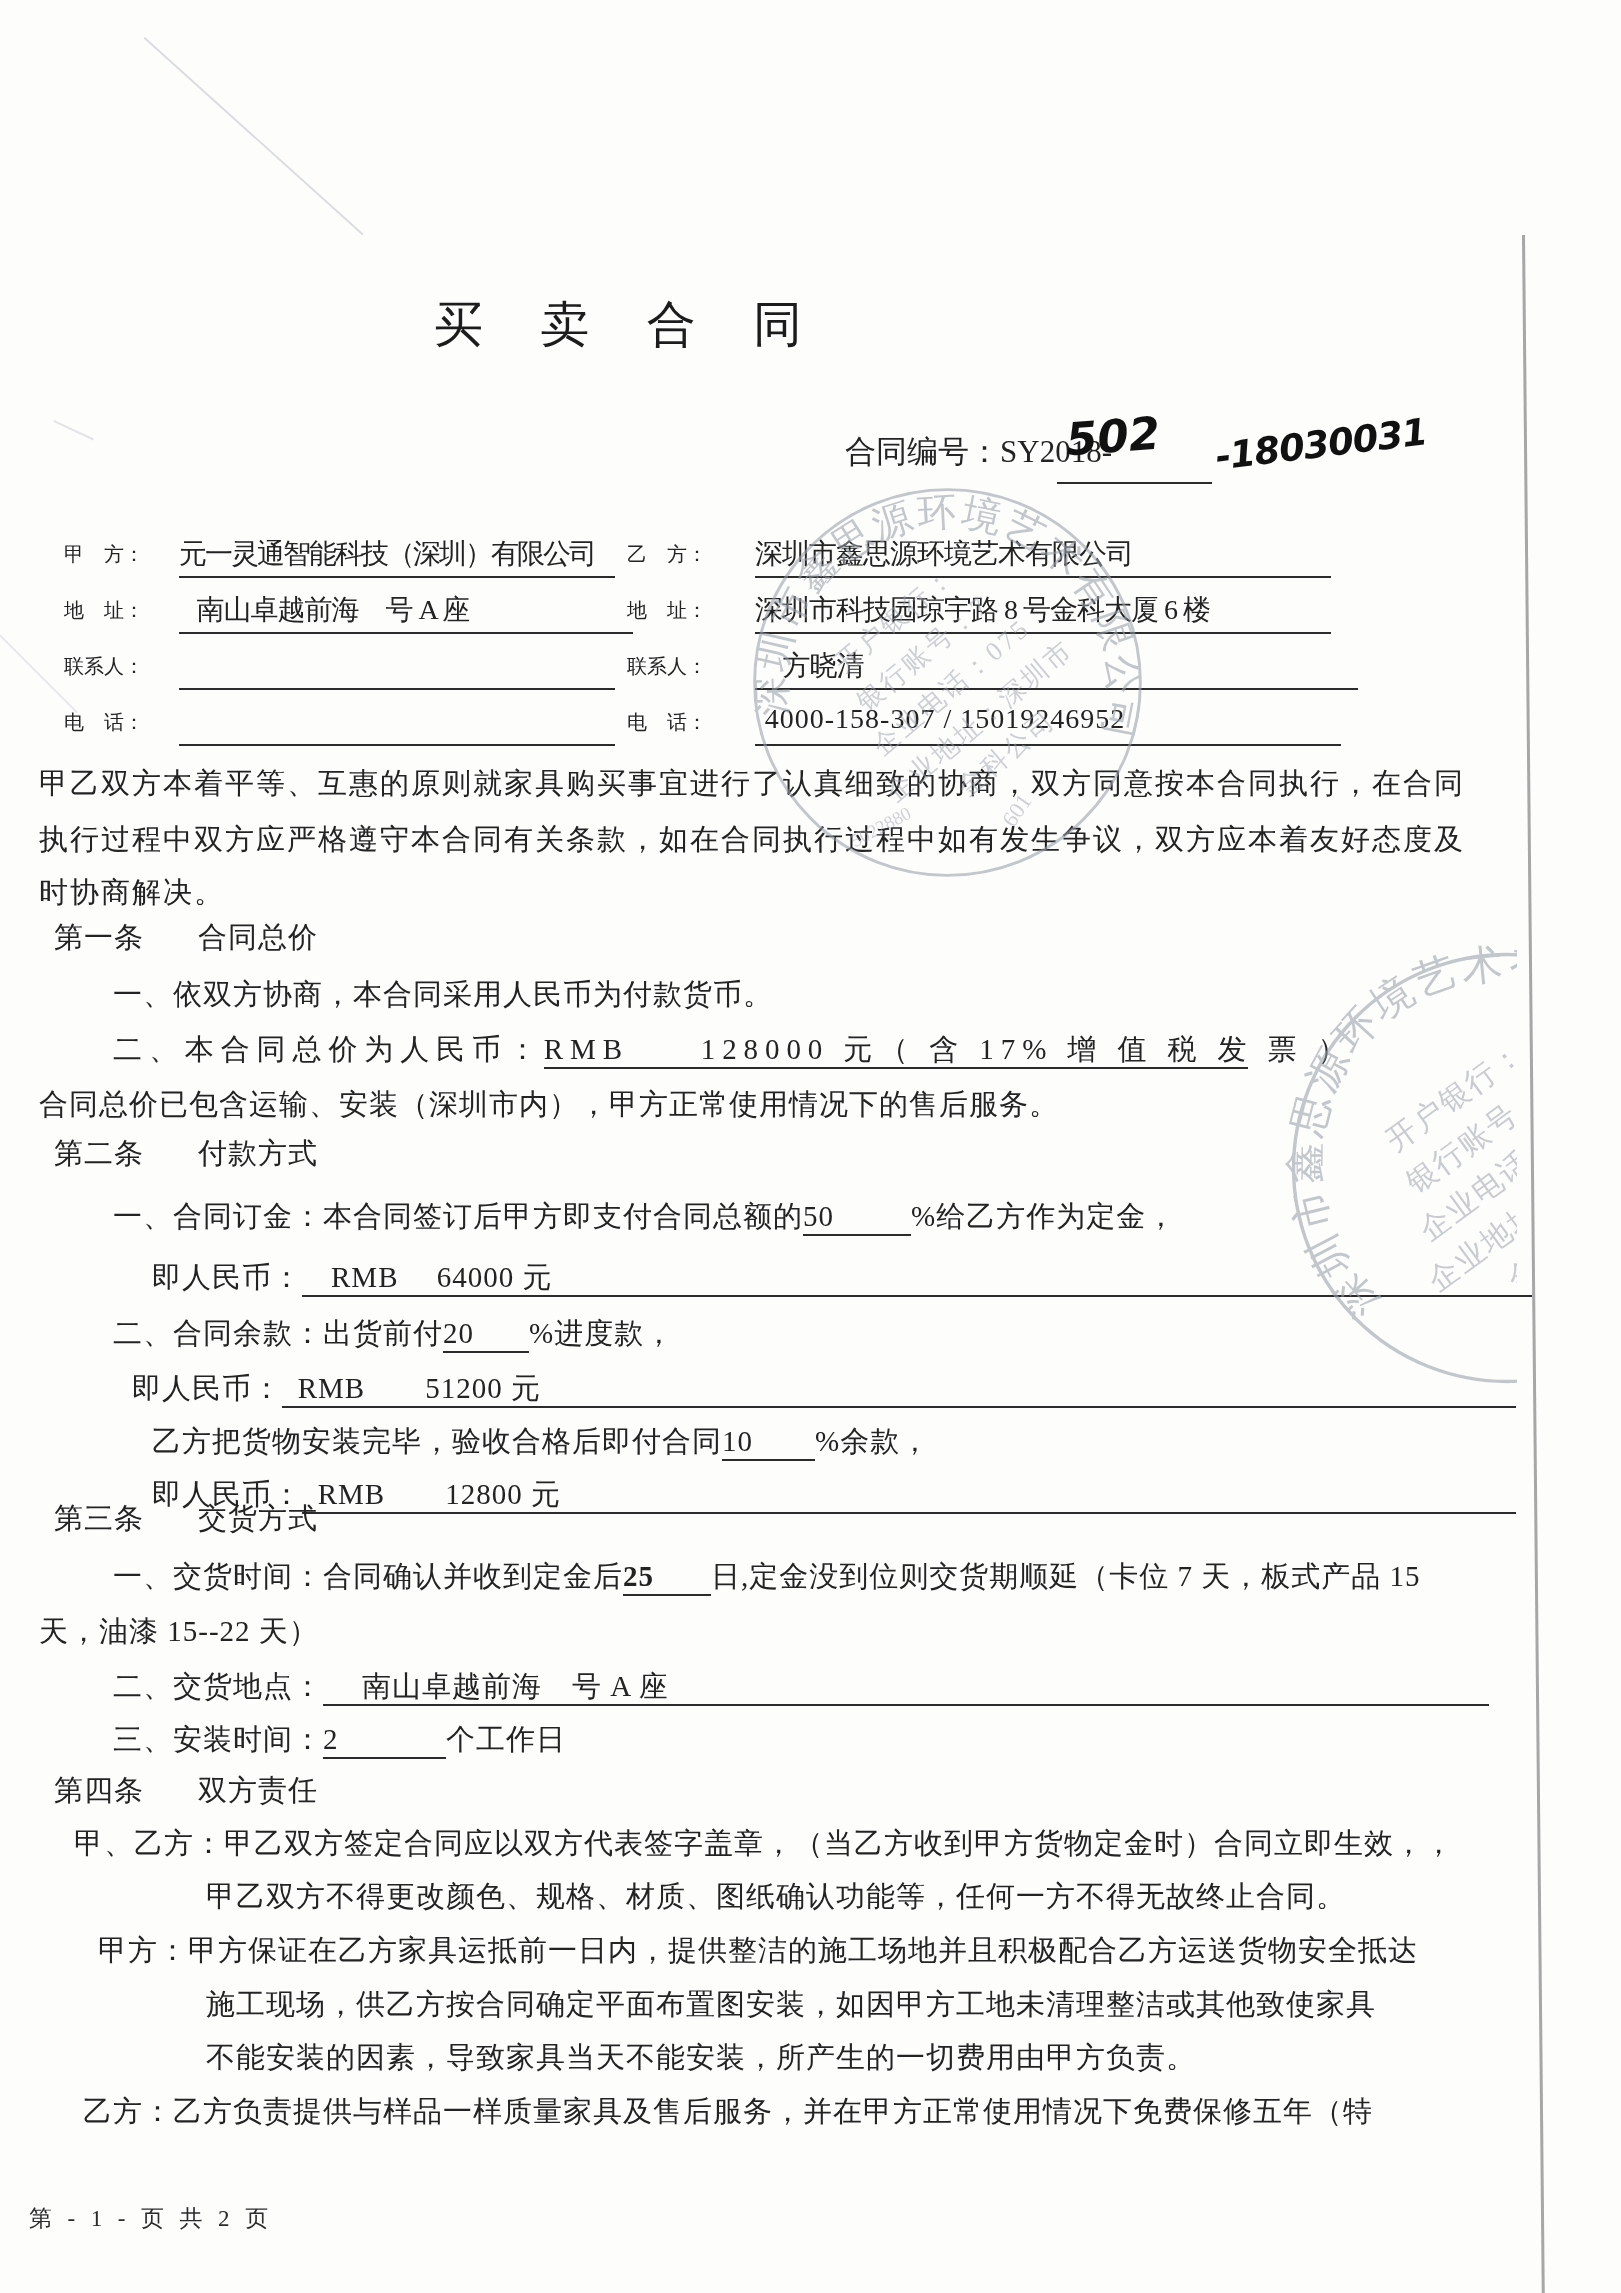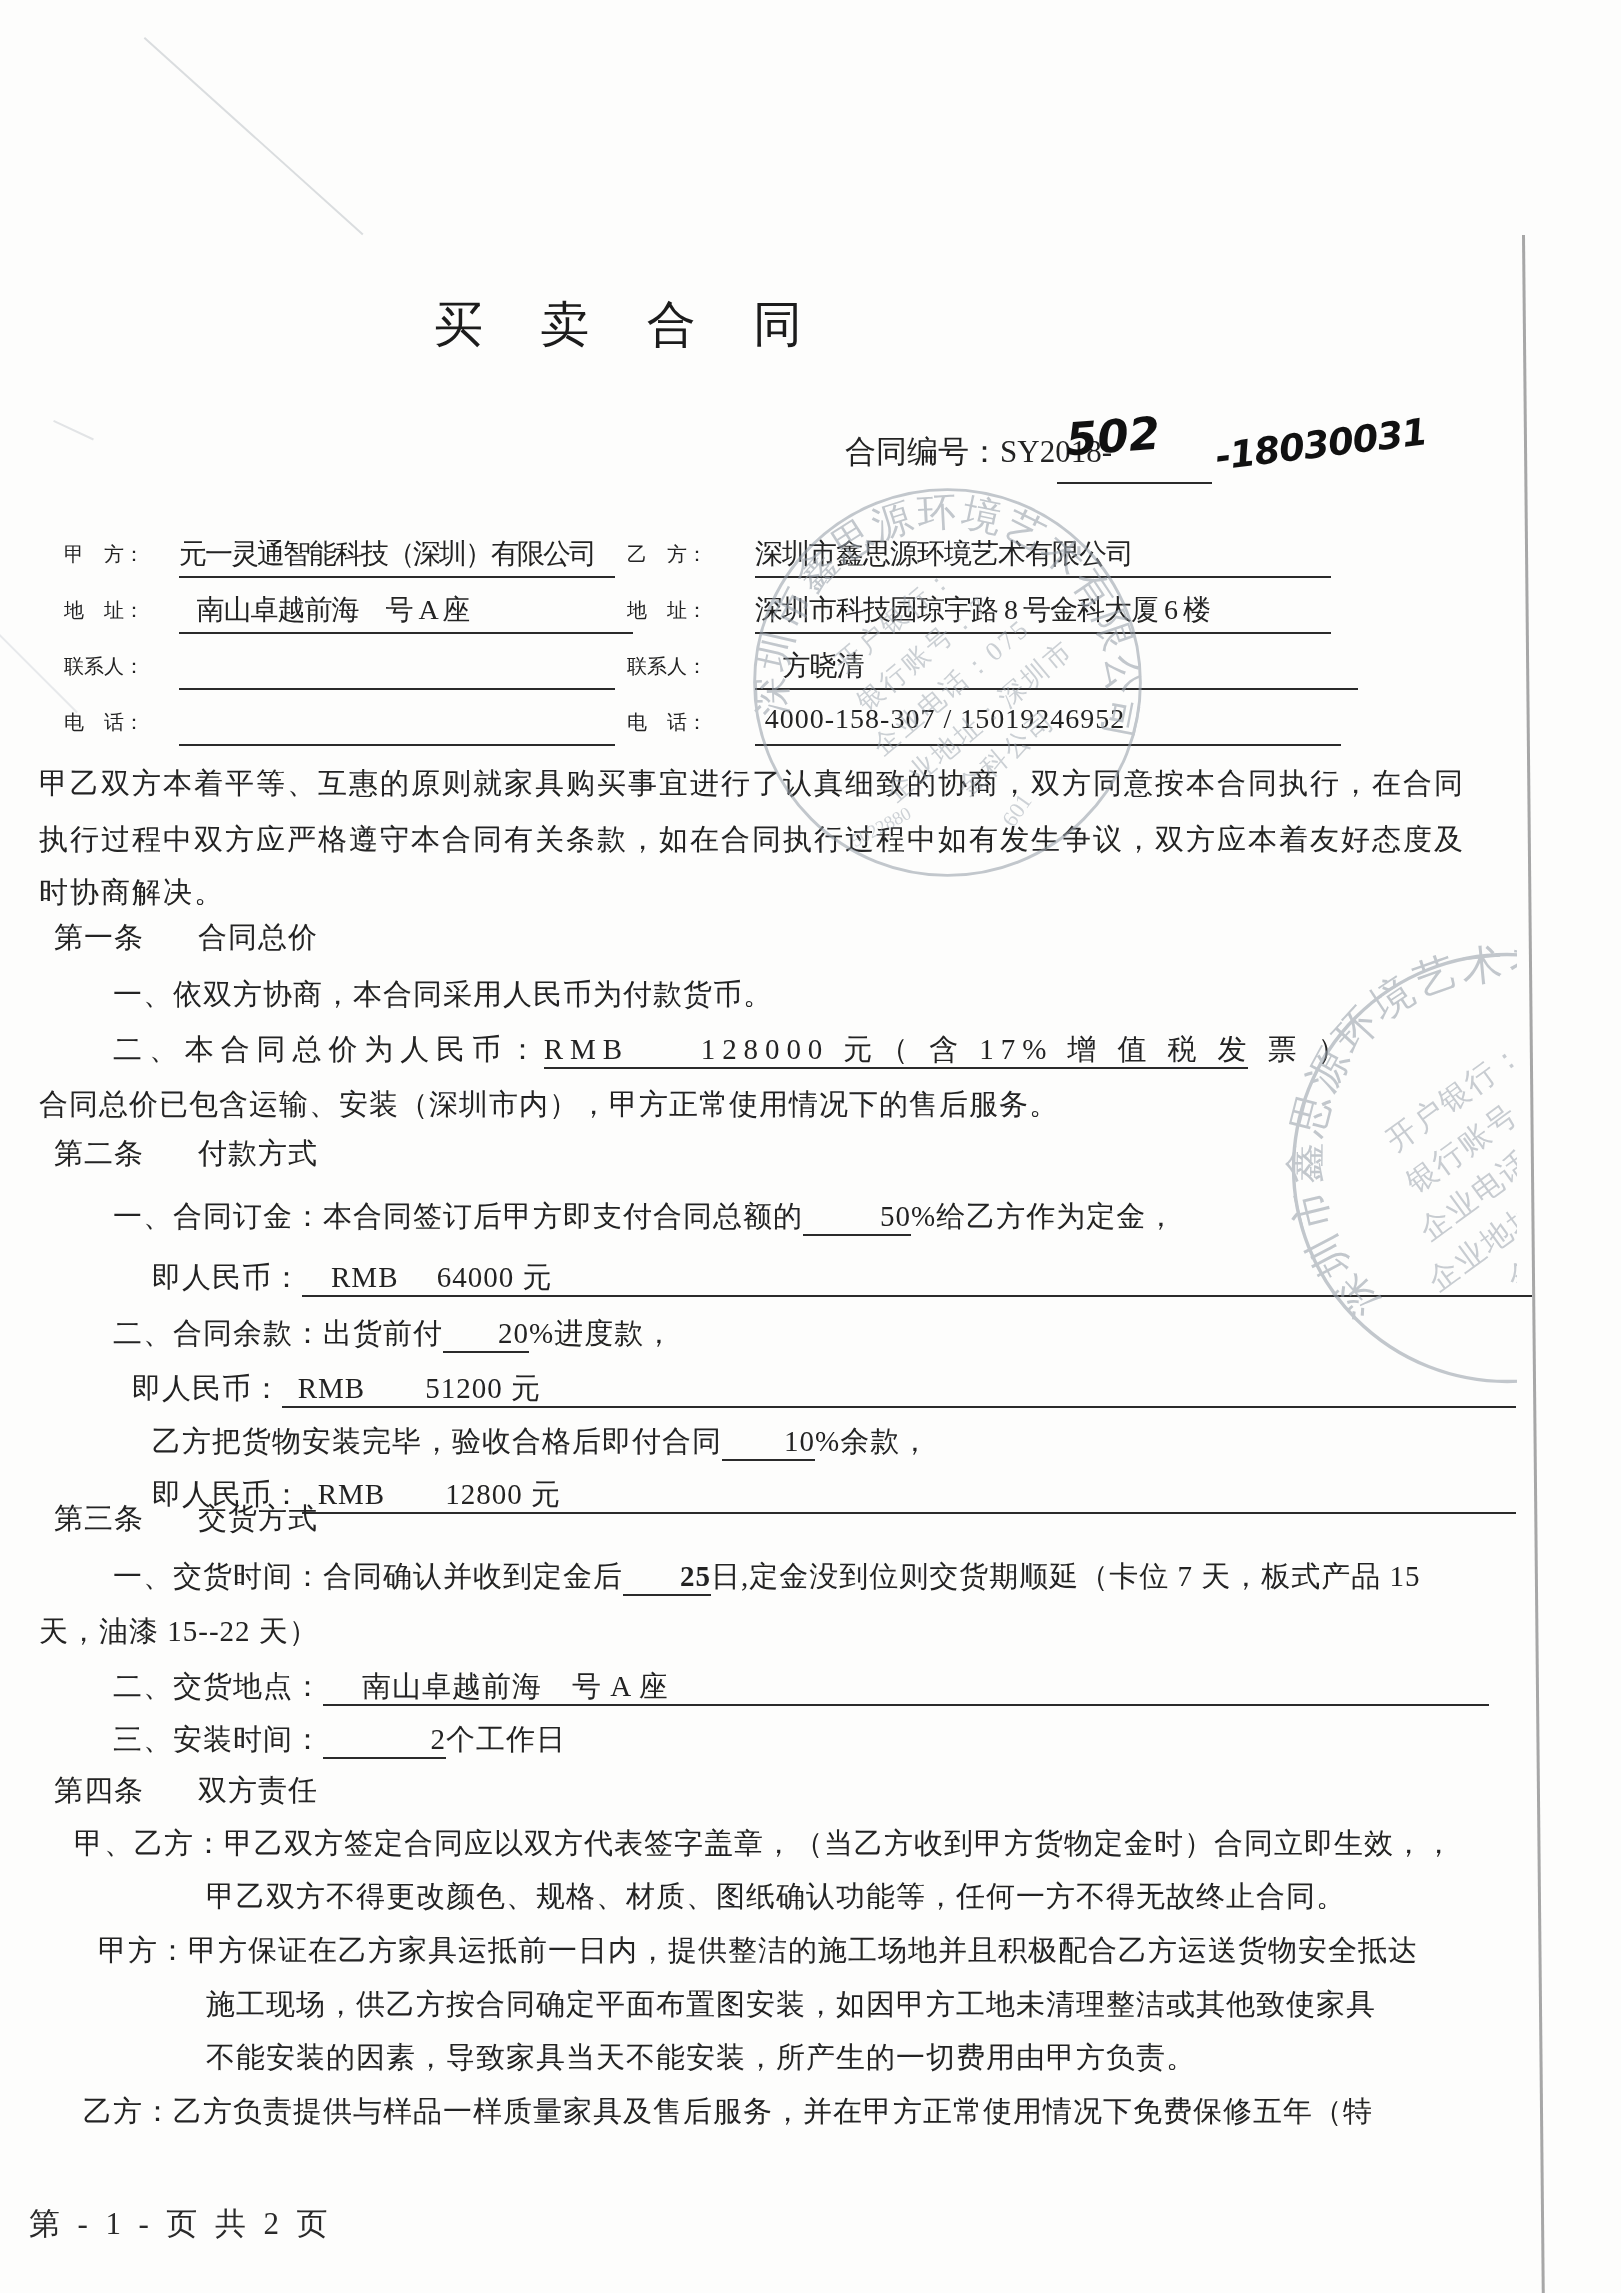"50" .blank { text-align: right -> left }
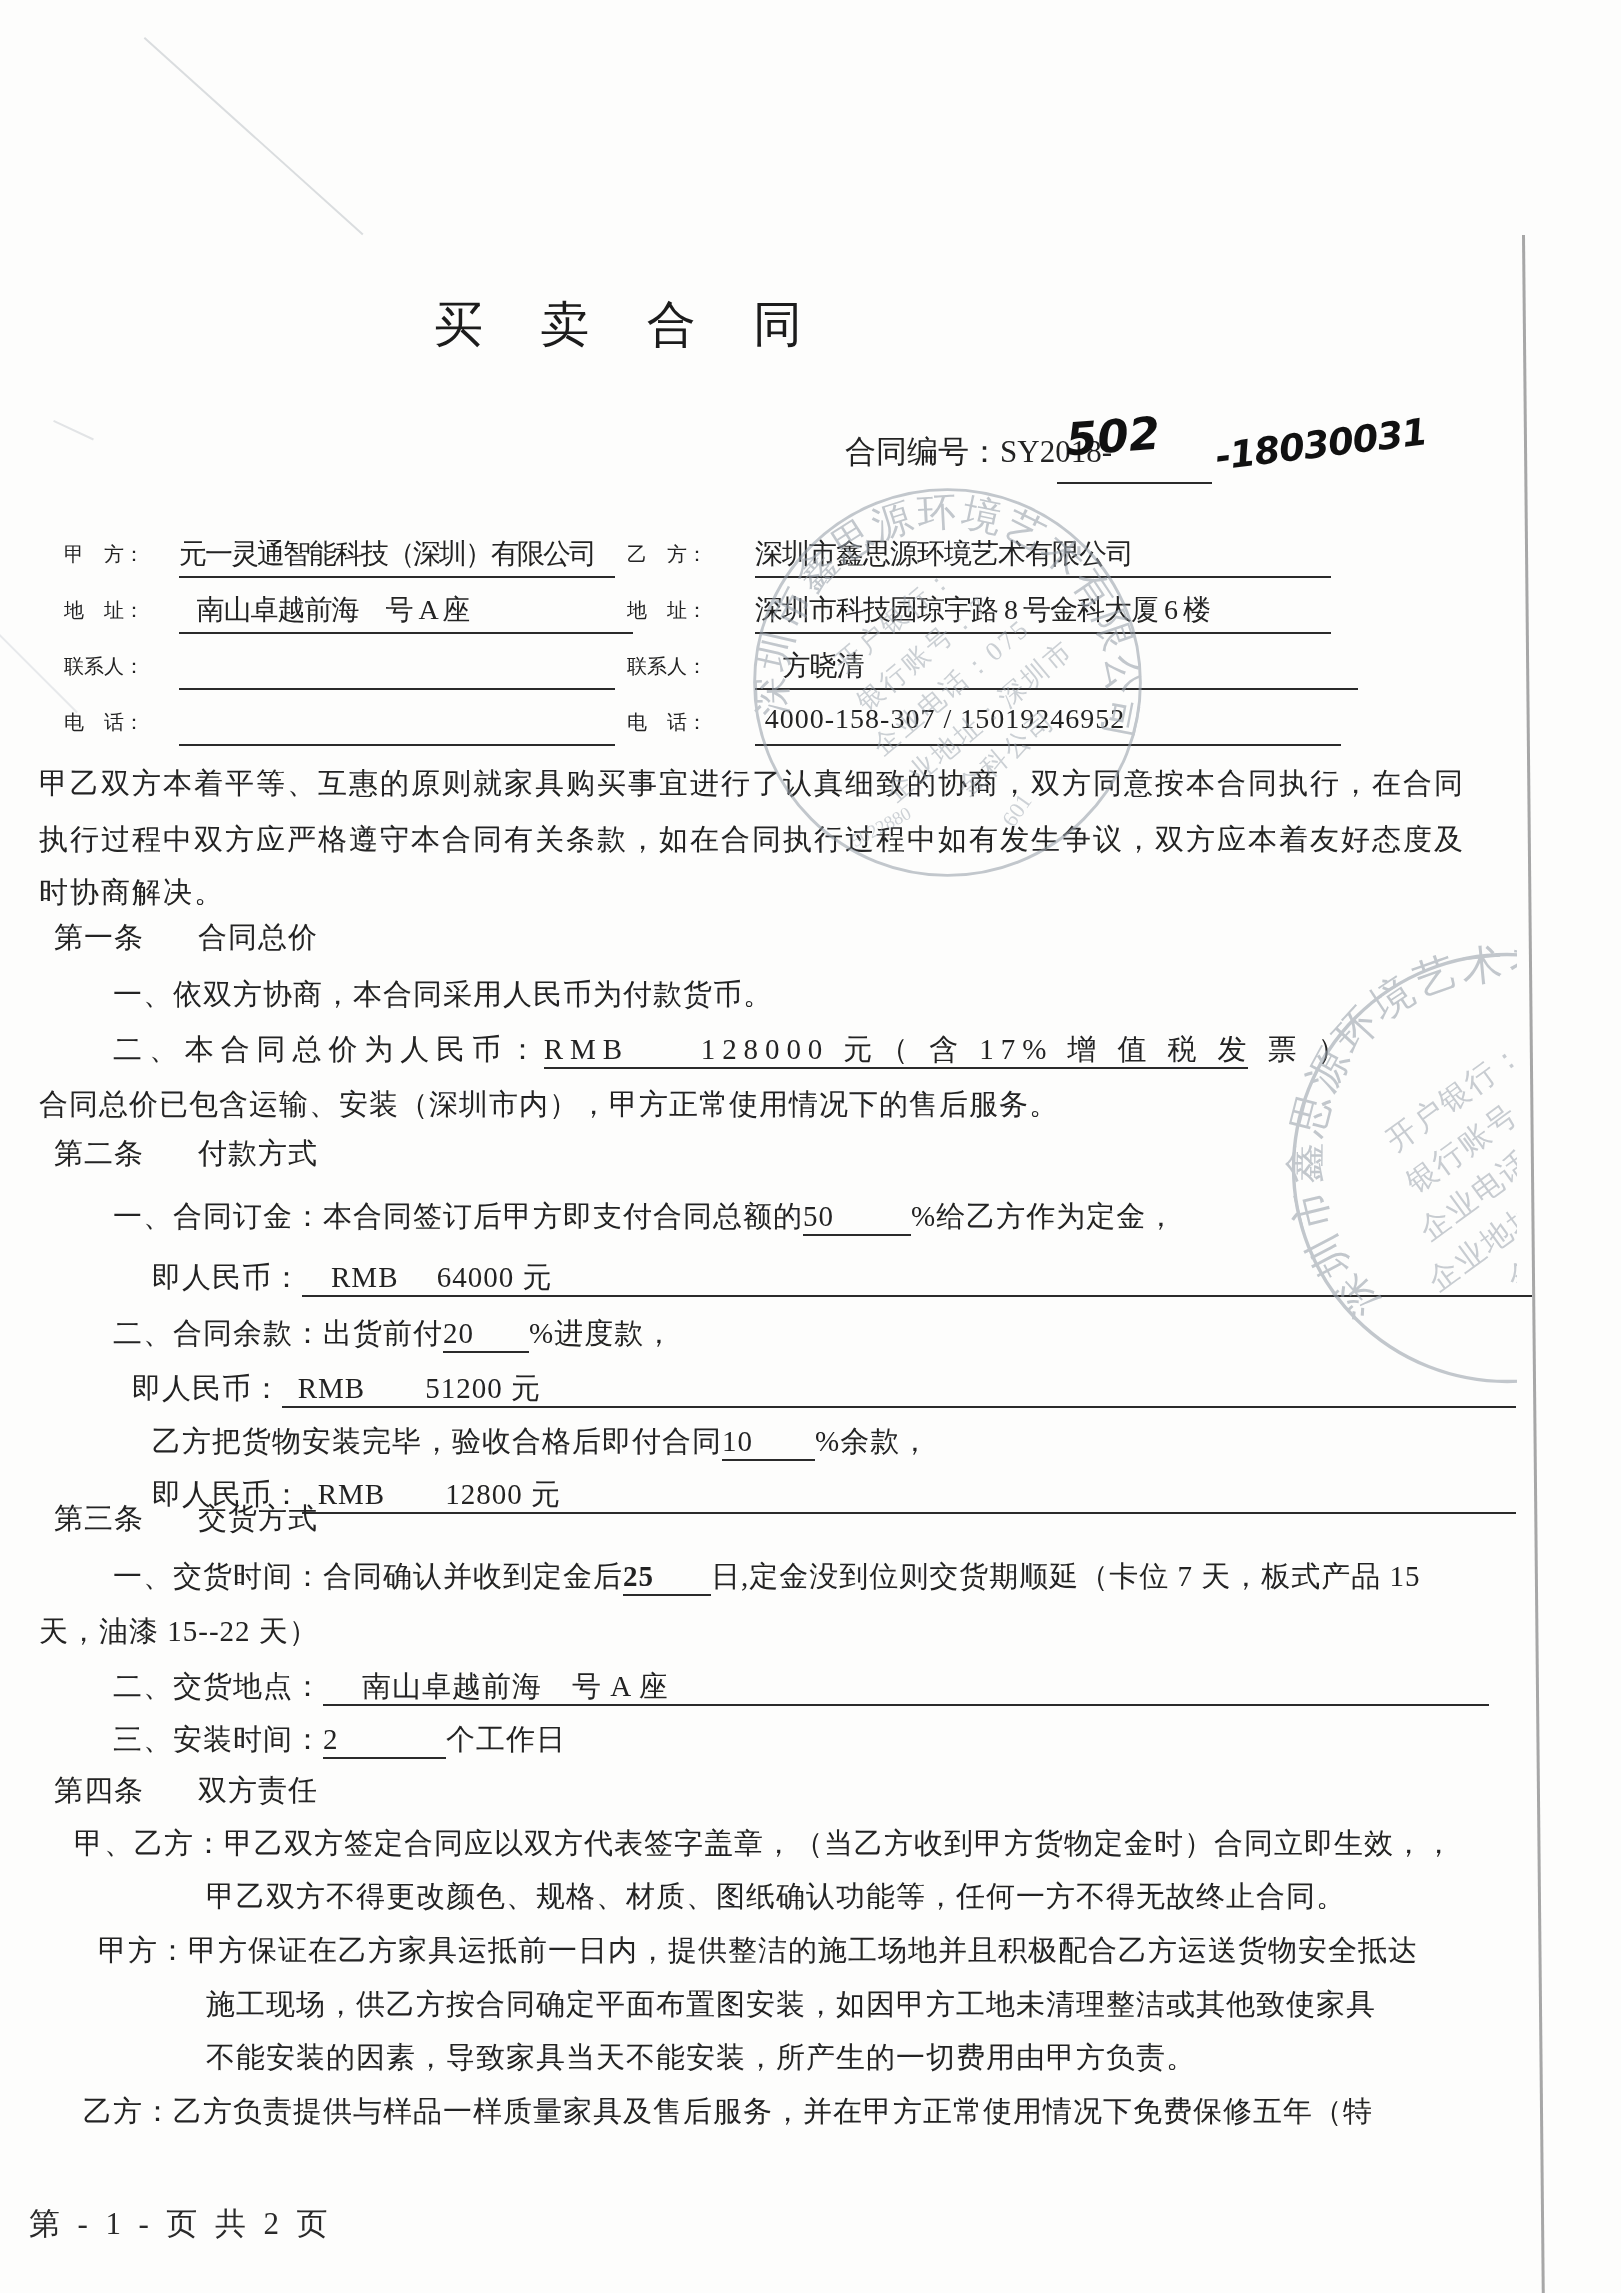"第 - 1 - 页" .footer { font-size: 31px -> 23px }
